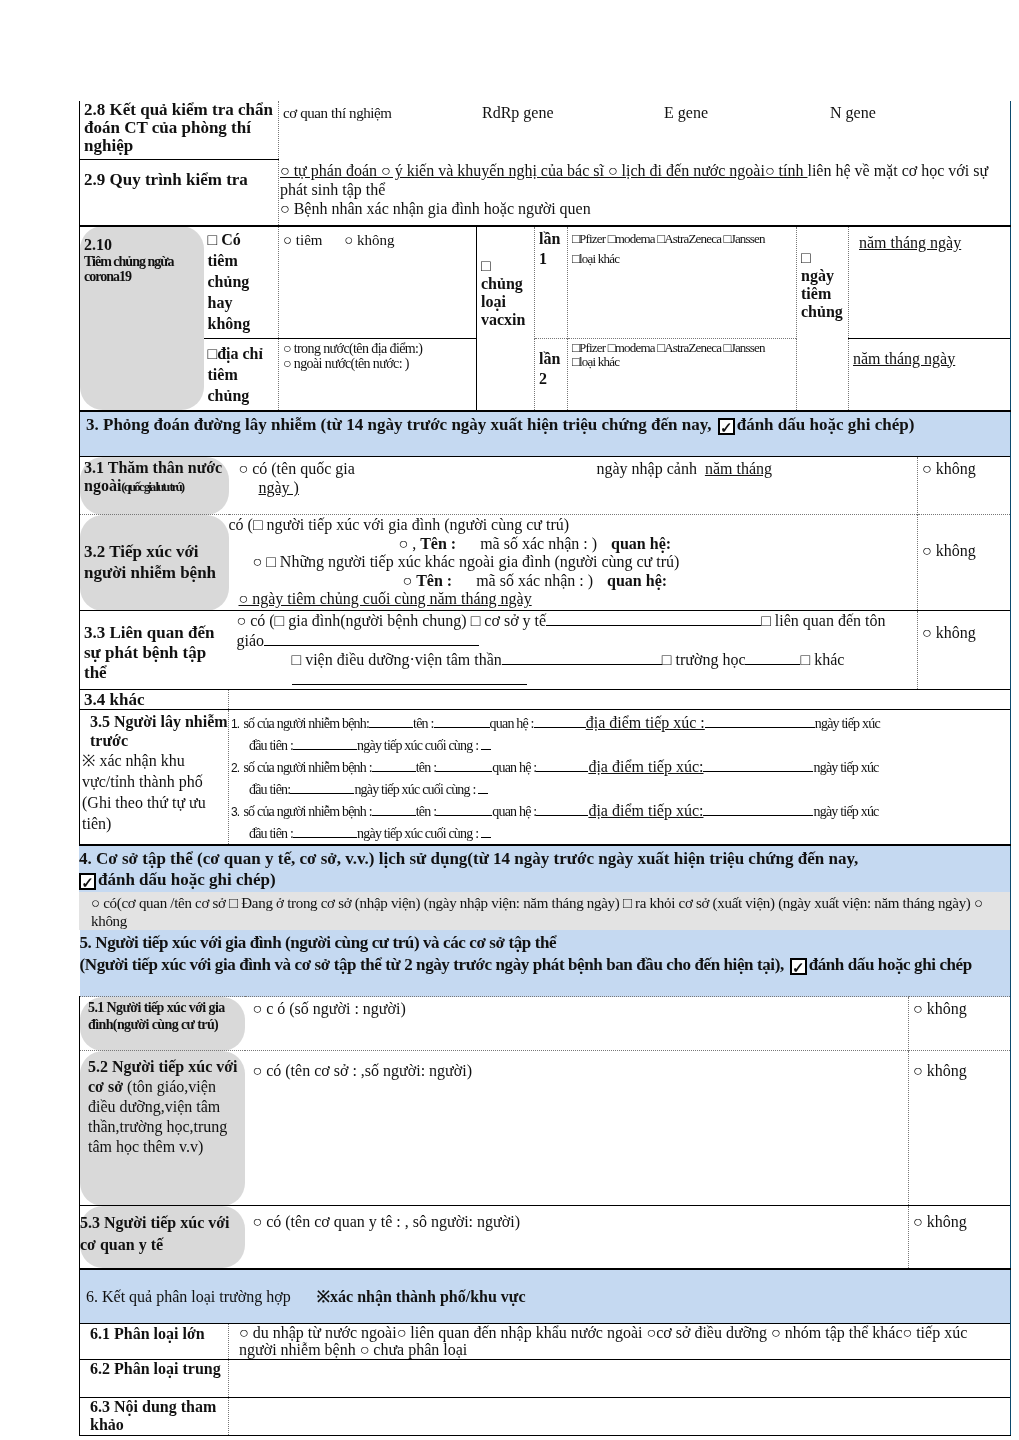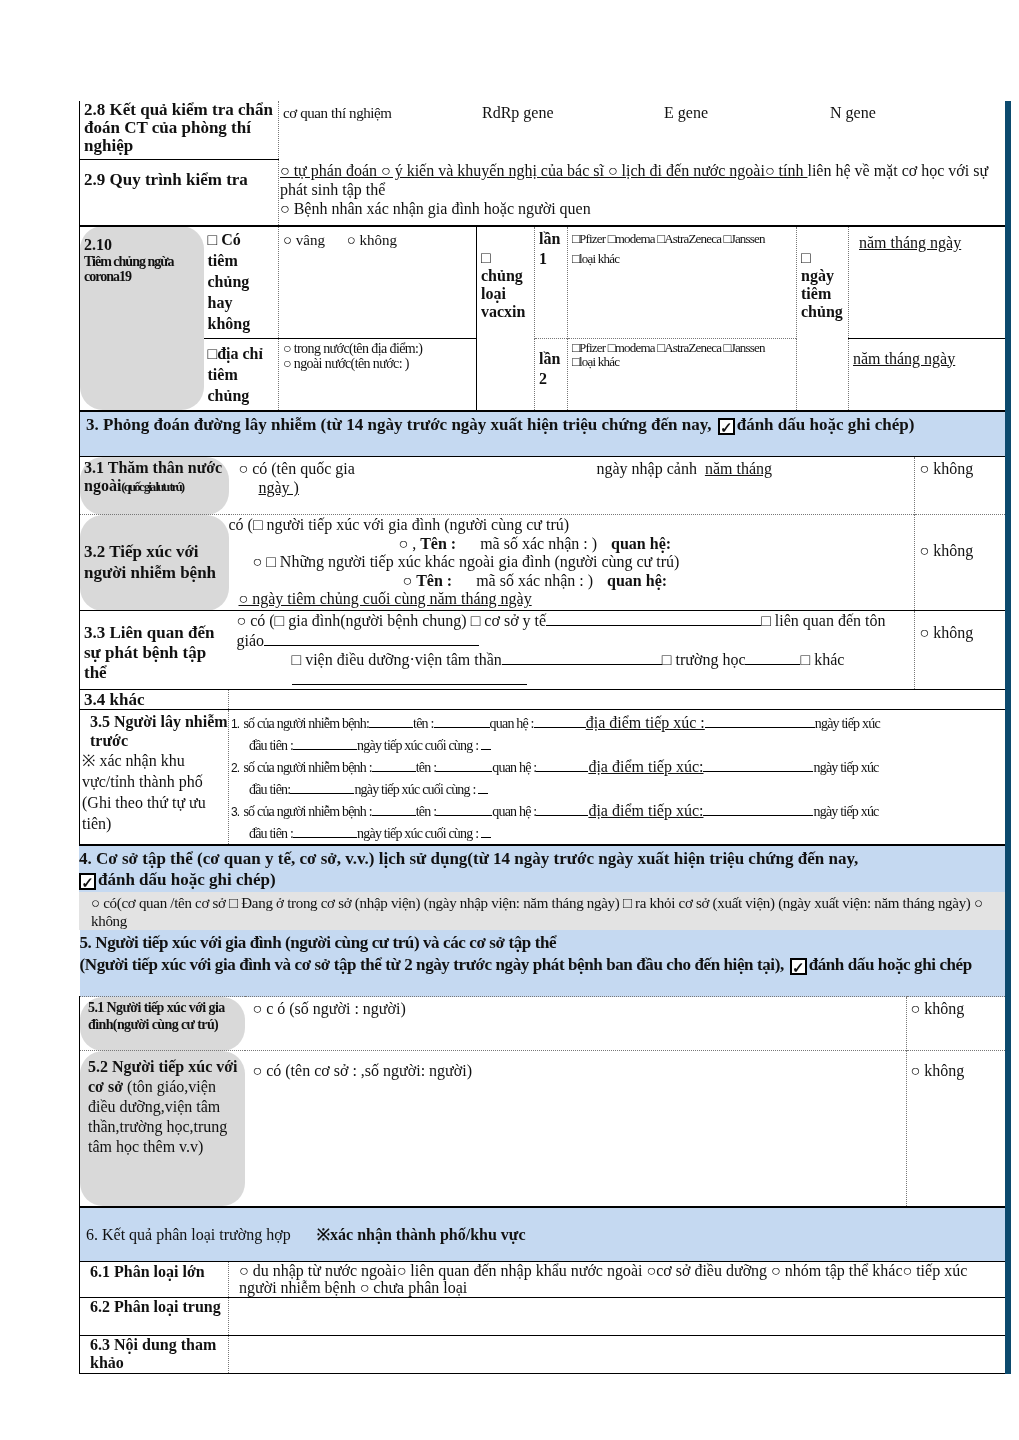"cơ quan thí nghiệm RdRp" .solid-r { border-right: 6px solid #0c4a6e -> 1px solid #0c4a6e }
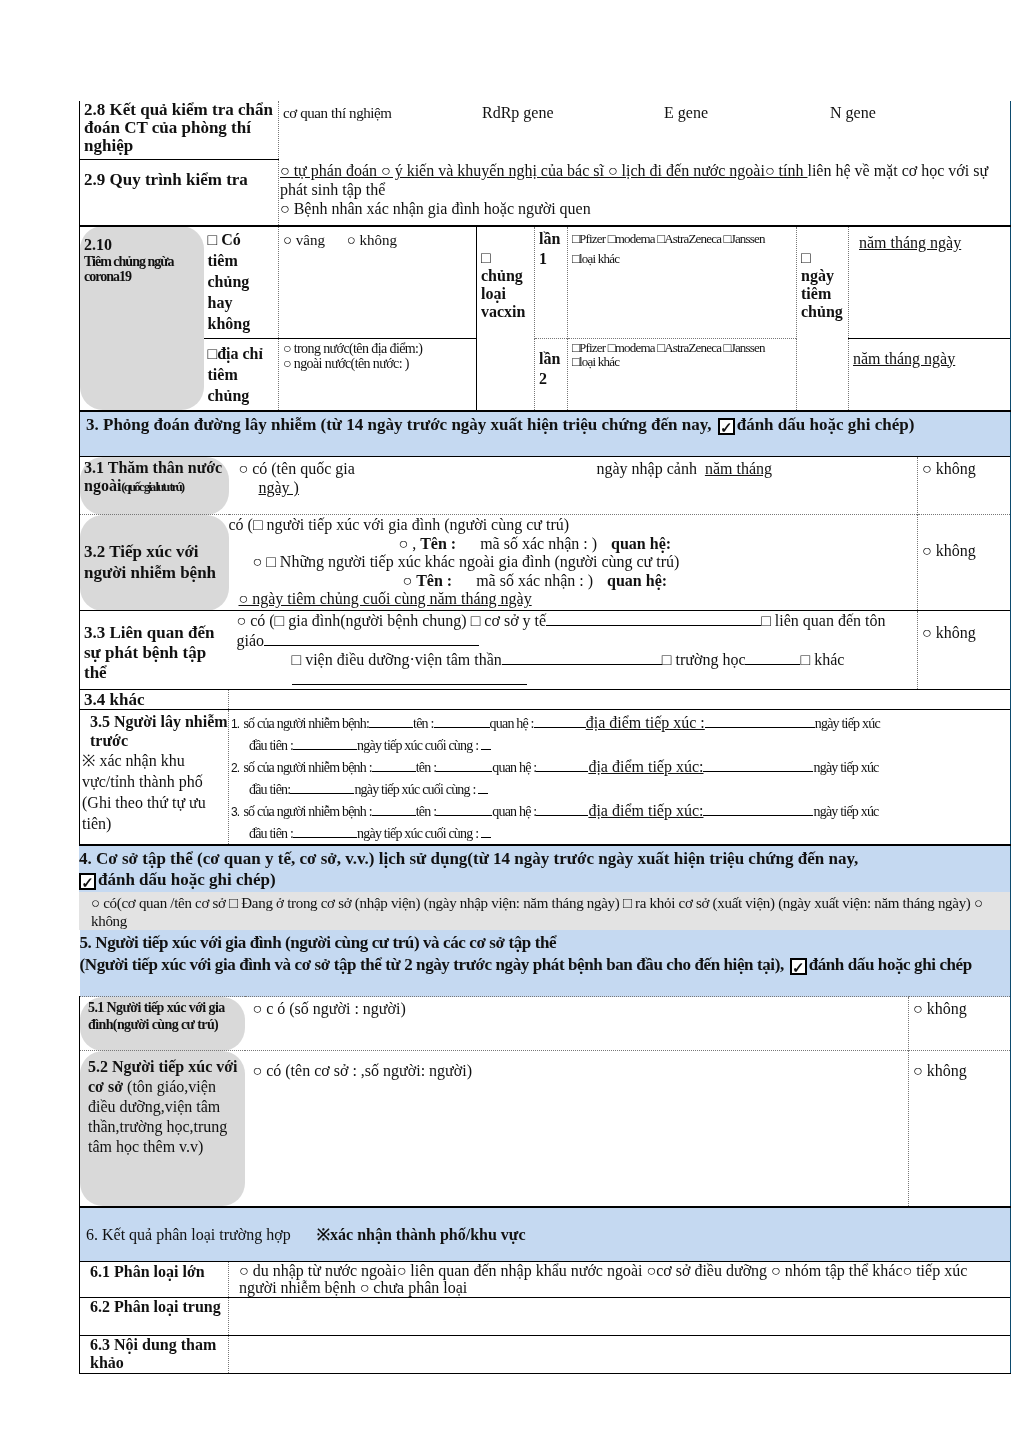"○ vâng" span { text: vâng -> tiêm }
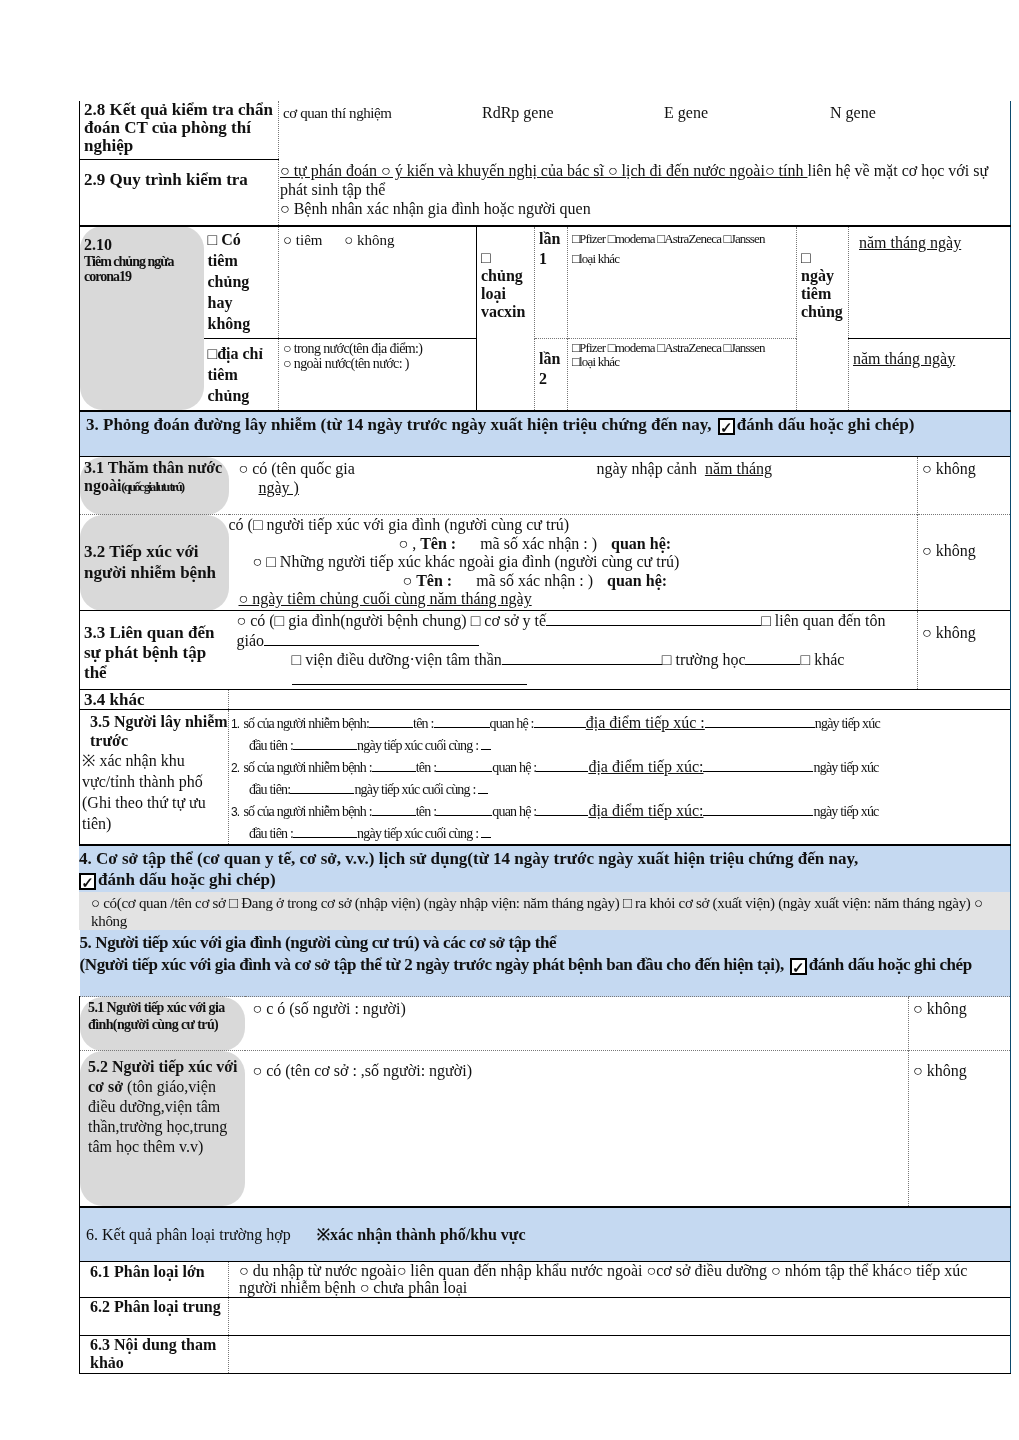"□ chủng loại vacxin" td.b { padding-top: 22px -> 30px }
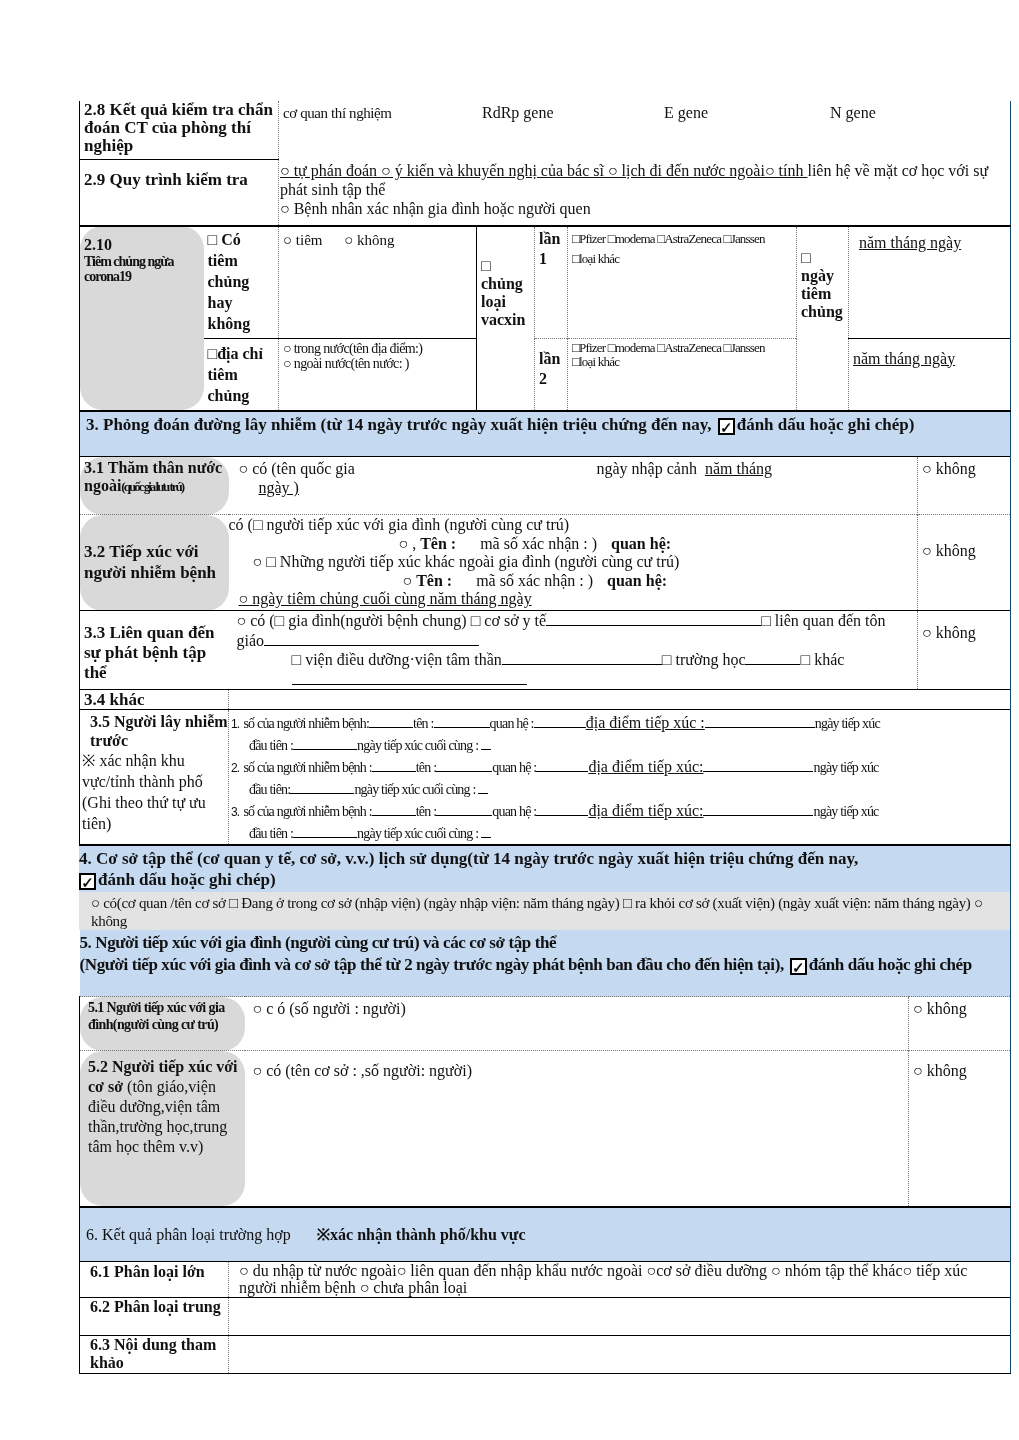"5.3 Người tiếp xúc với" tr { html: none -> <tr> <td> <span>5.3 Người tiếp xúc với cơ quan y tế</span> </td> <td>○ có (tên cơ quan y tê : , sô người: người)</td> <td>○ không</td> </tr> }
